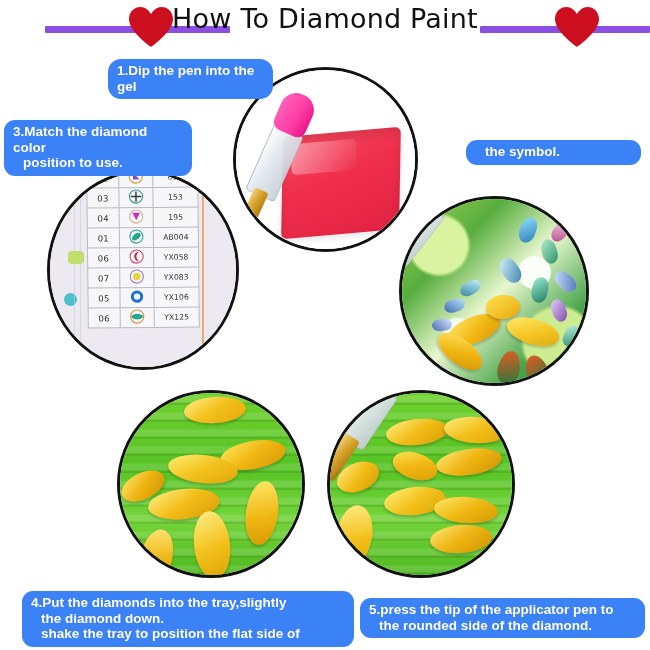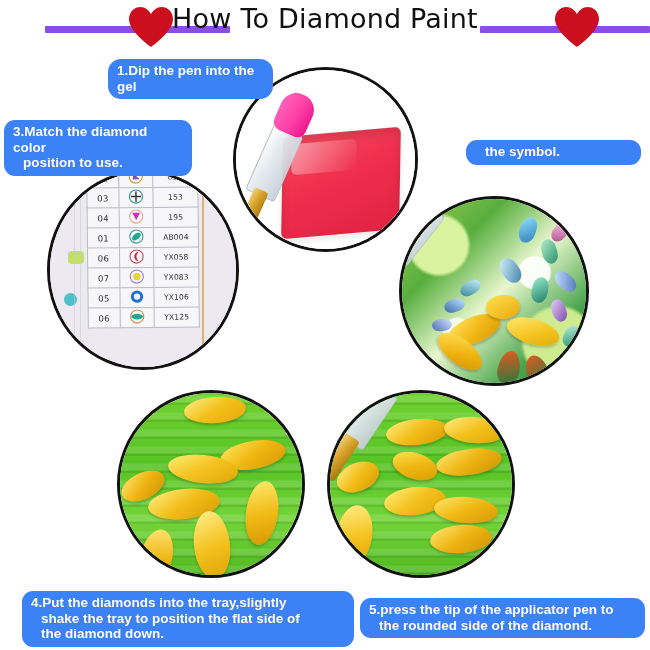"shake the tray to position" span.ind { order: before "the diamond down." -> after "the diamond down." }
